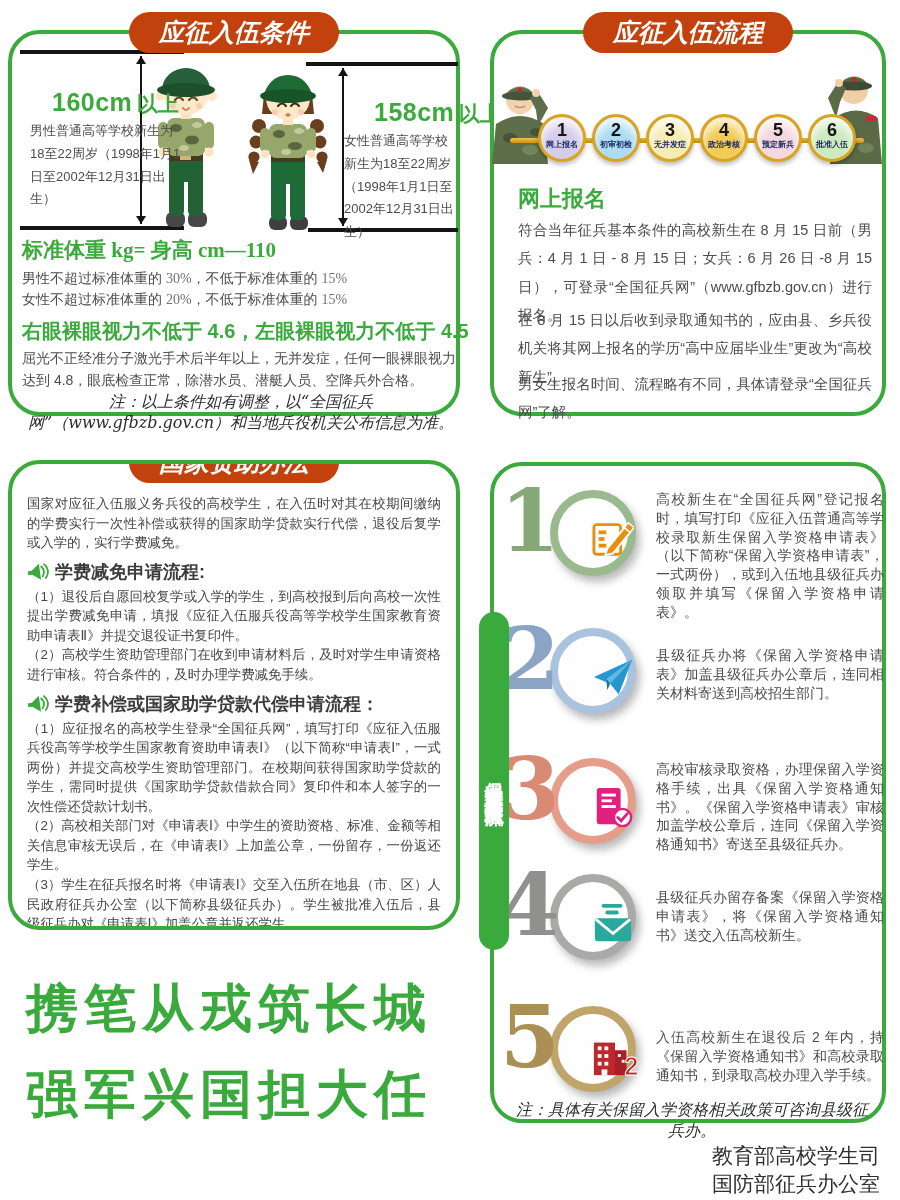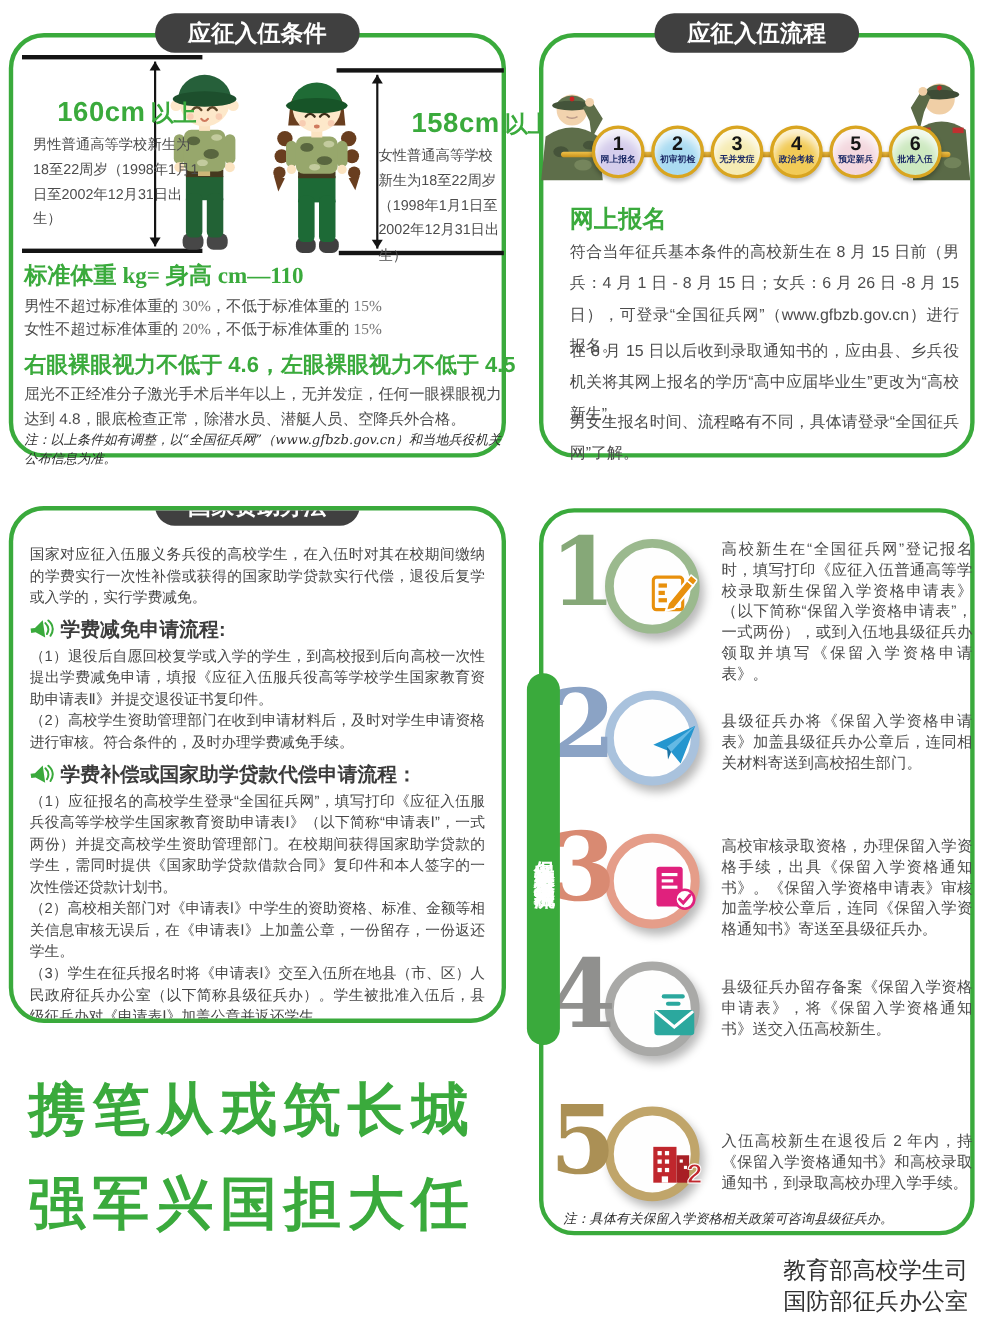"应征入伍条件" .pill { background: #404040 -> #c2410c; font-size: 21px -> 25px; font-style: none -> italic }
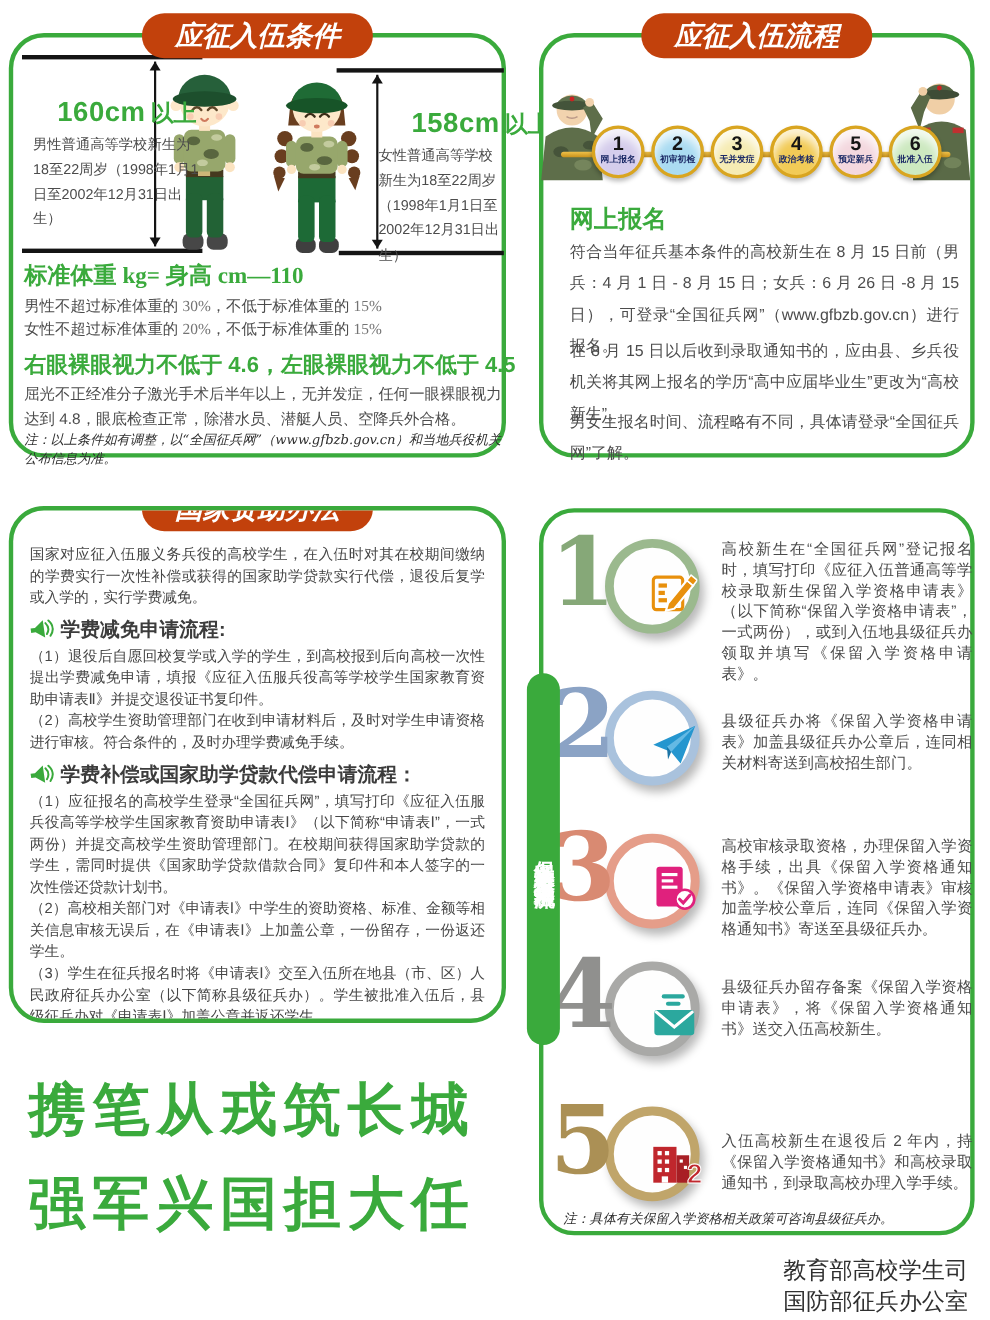"注：以上条件如有调整，以“全国征兵网”（www.gfbzb.gov.cn）和当地" .note-text { font-size: 12px -> 16px; text-align: none -> center }
